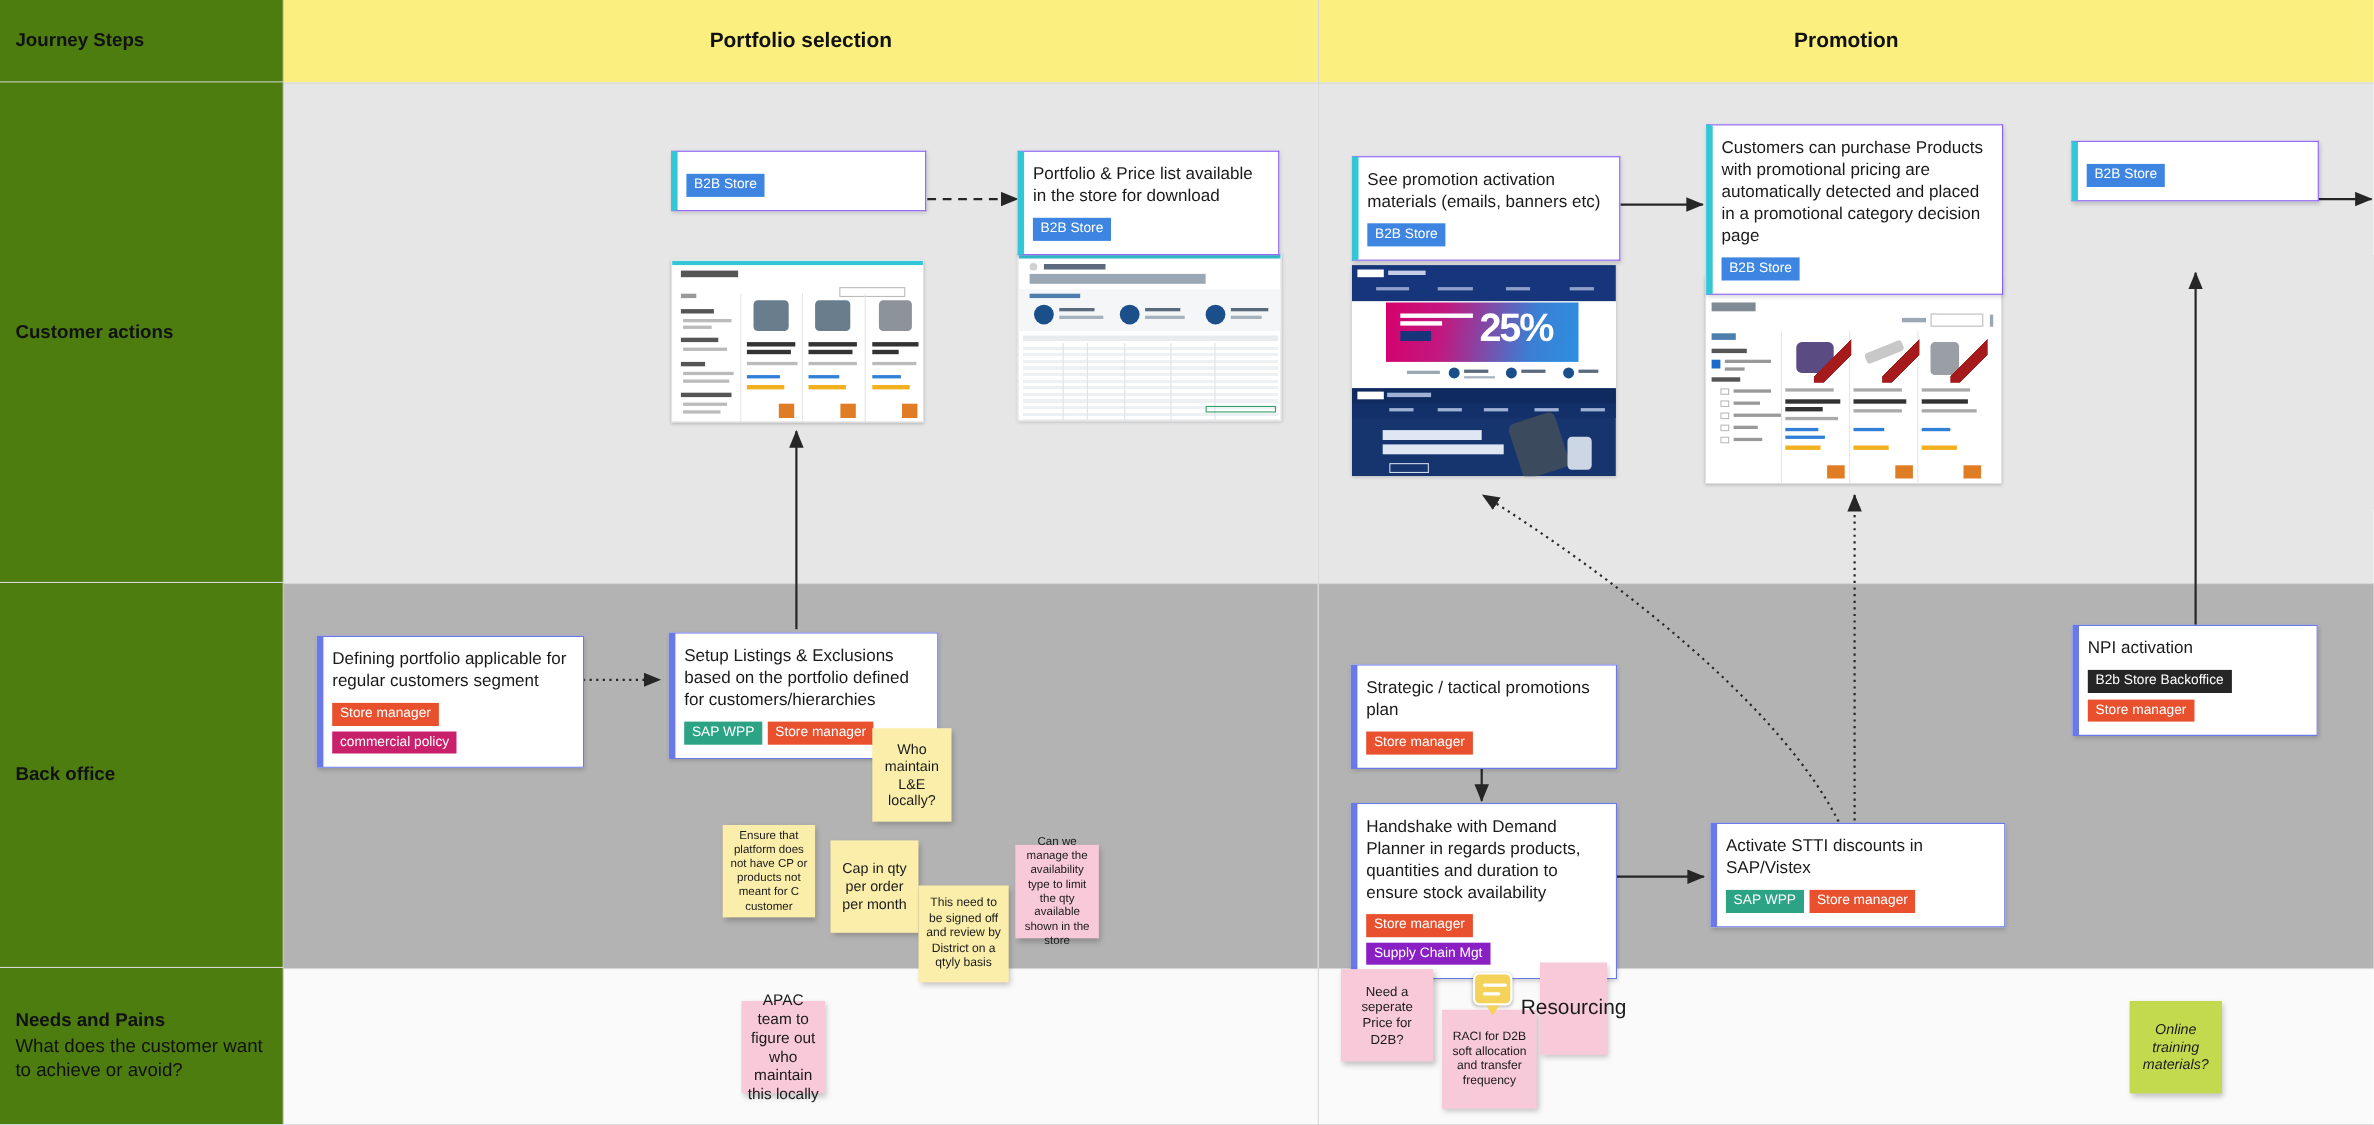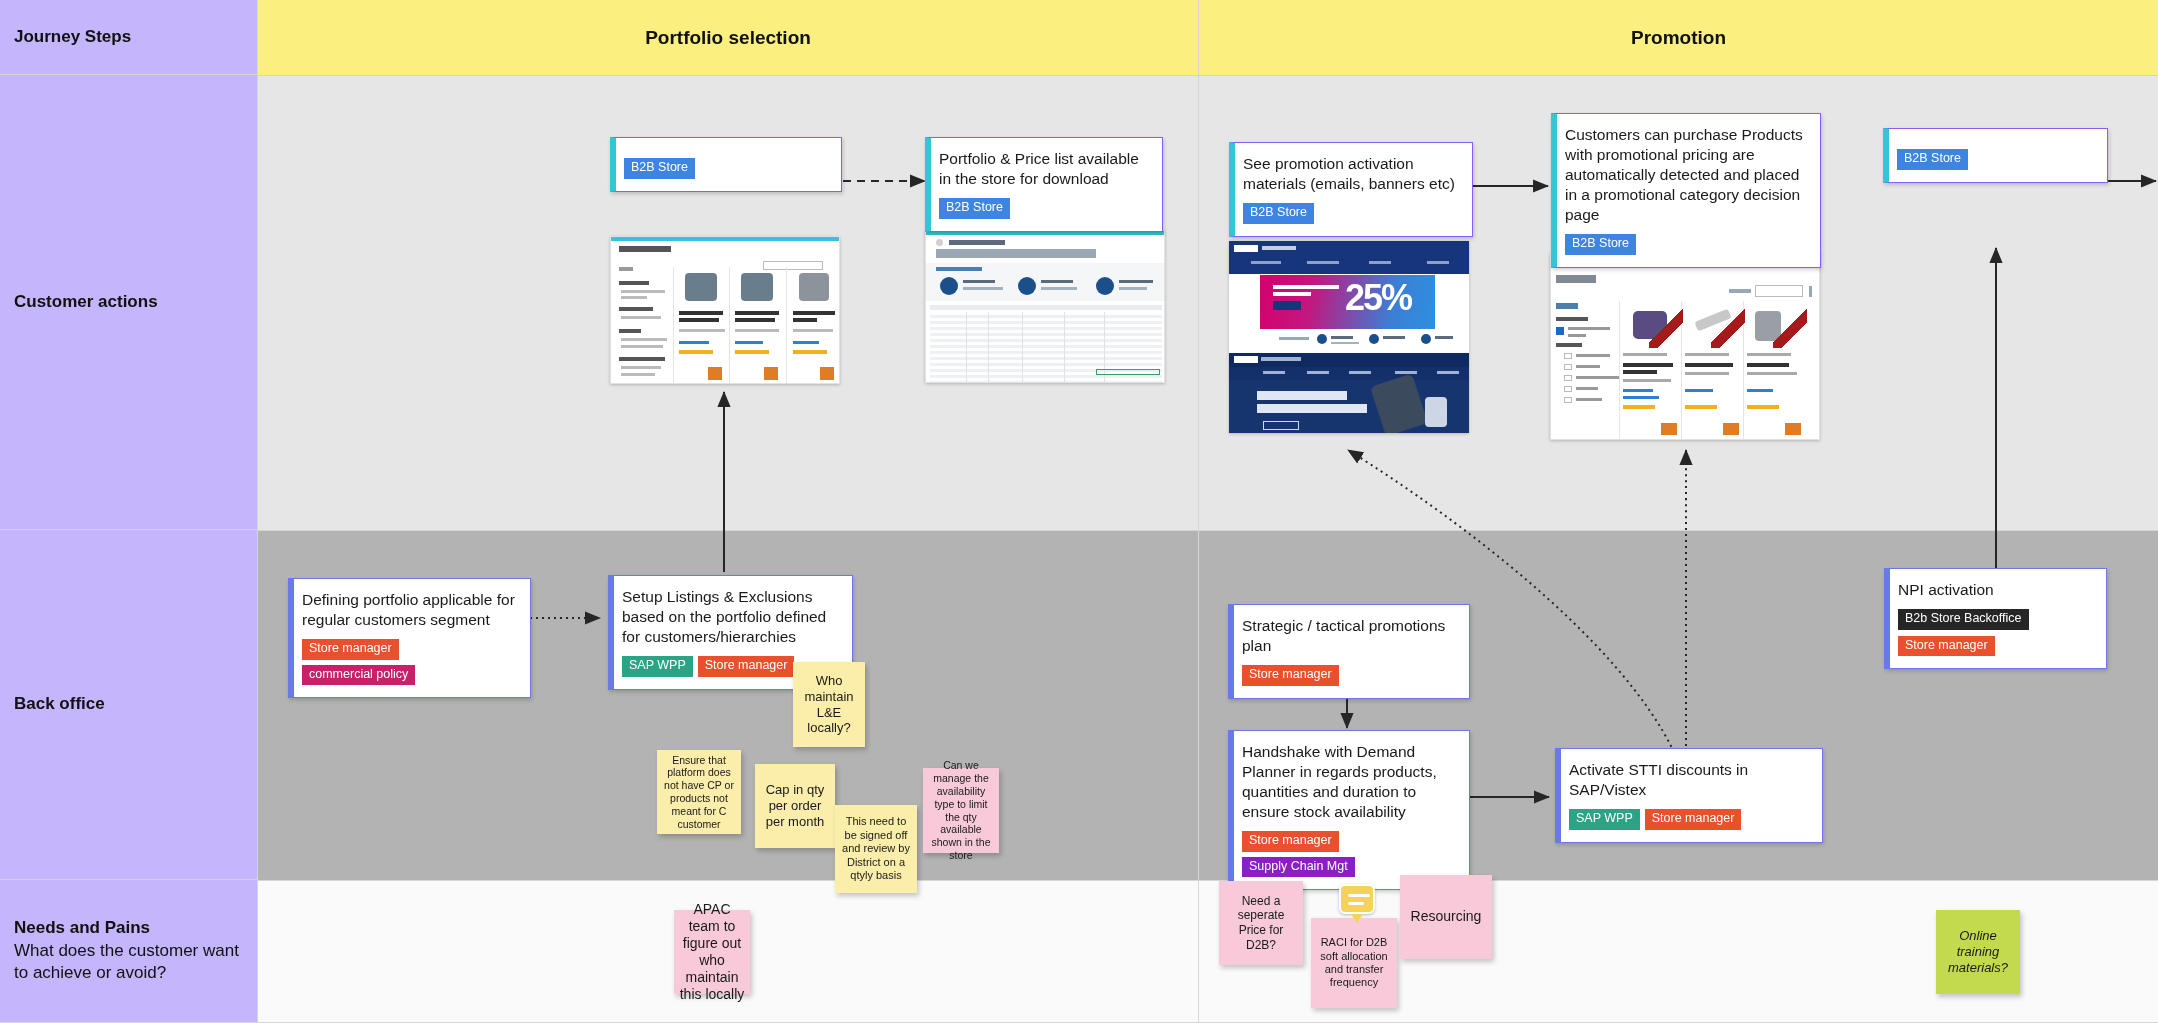"Journey Steps" .rowlabel { background: #c4b5fd -> #4d7c0f }
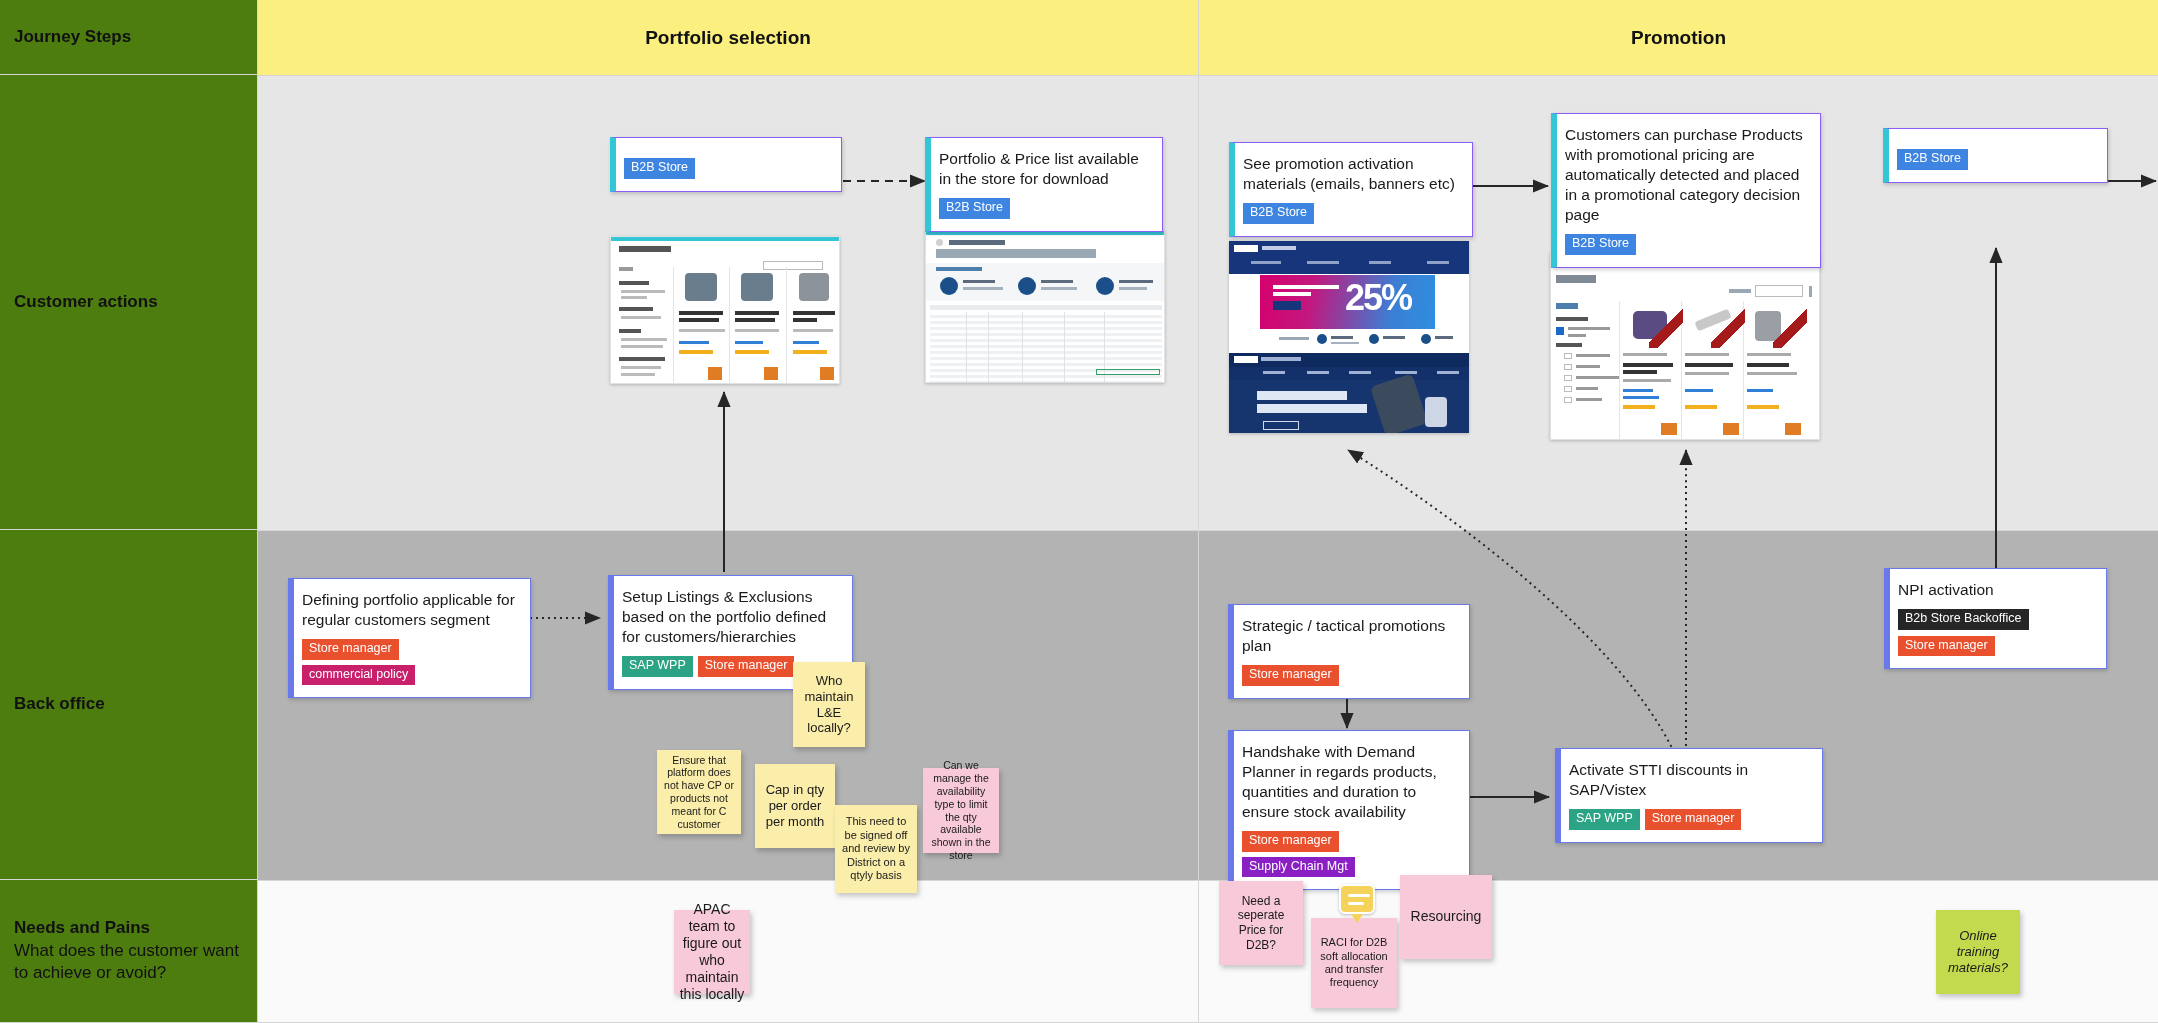"Resourcing" div.note { font-size: 14px -> 19px; width: 92px -> 61px }
